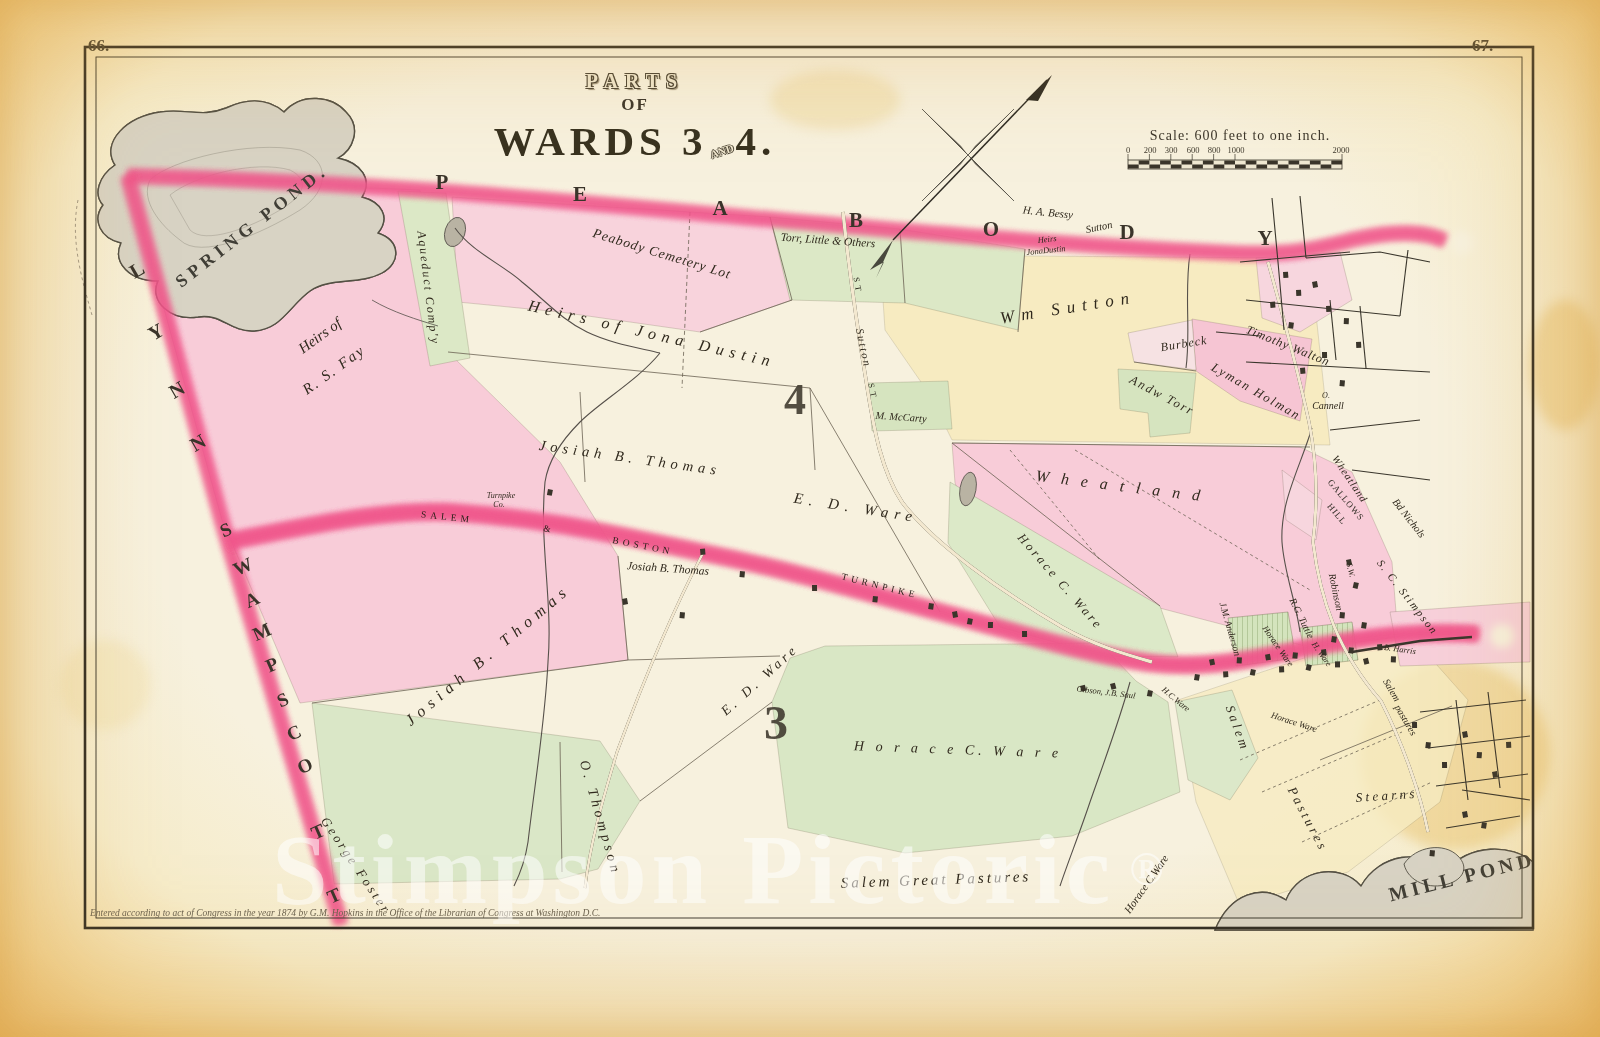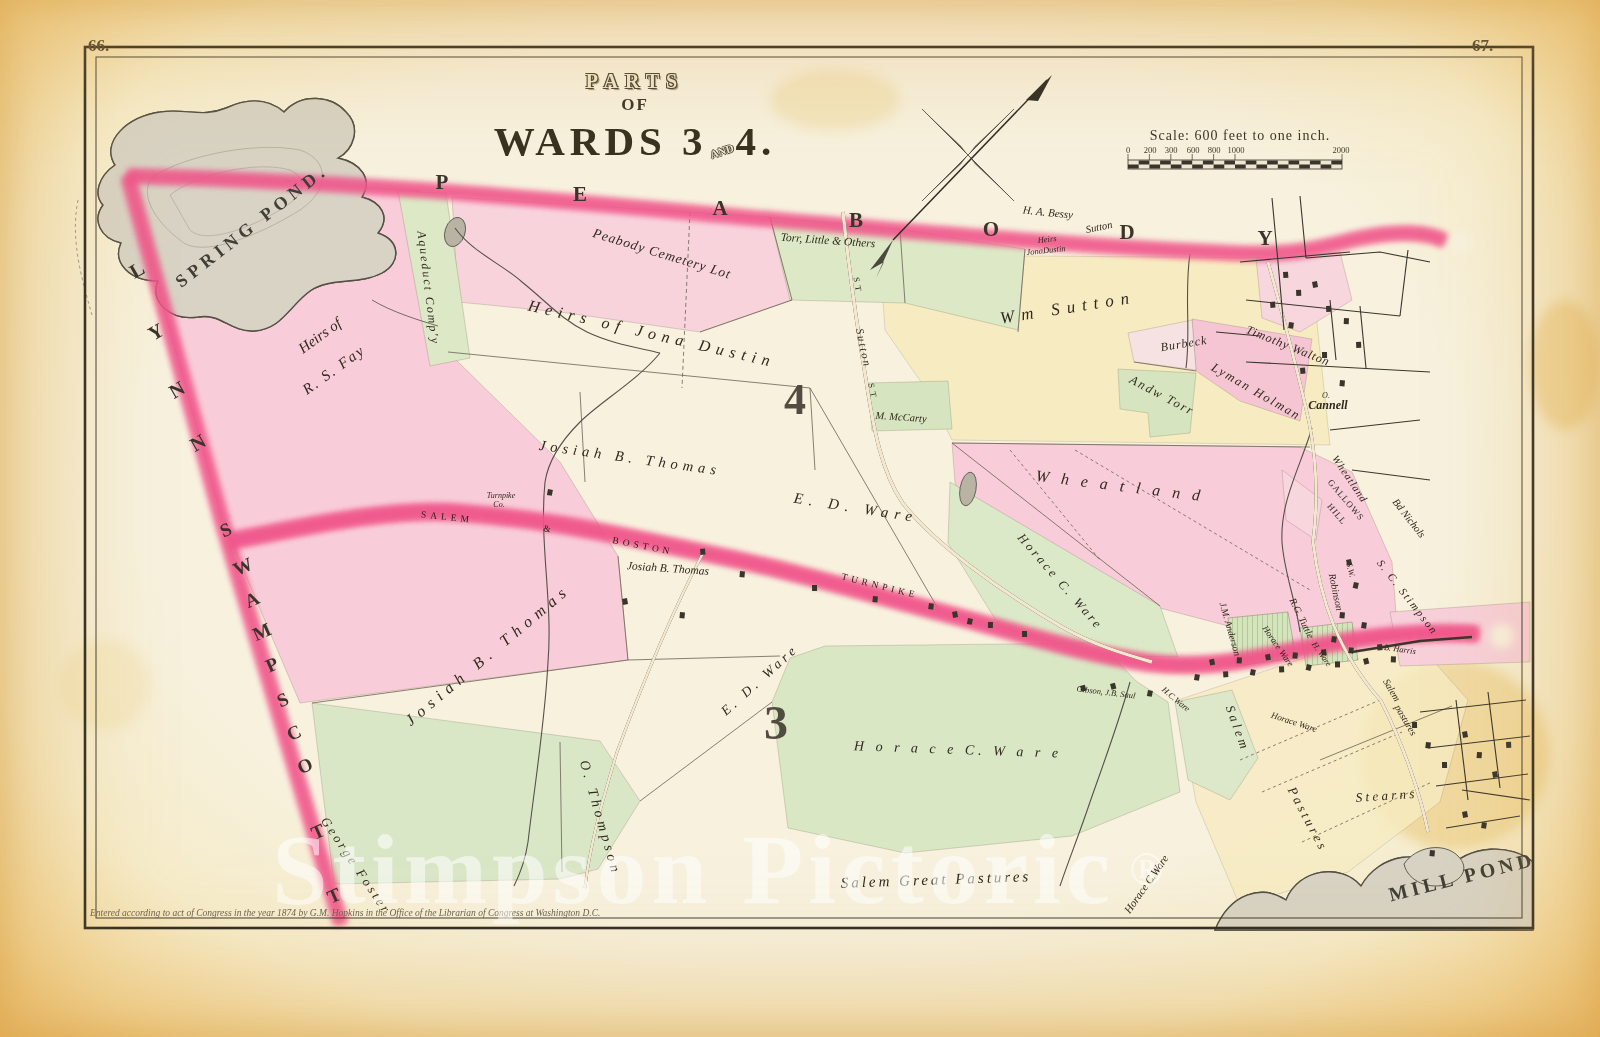"Cannell" div.lbl { font-size: 12px -> 10px; font-weight: bold -> none }
